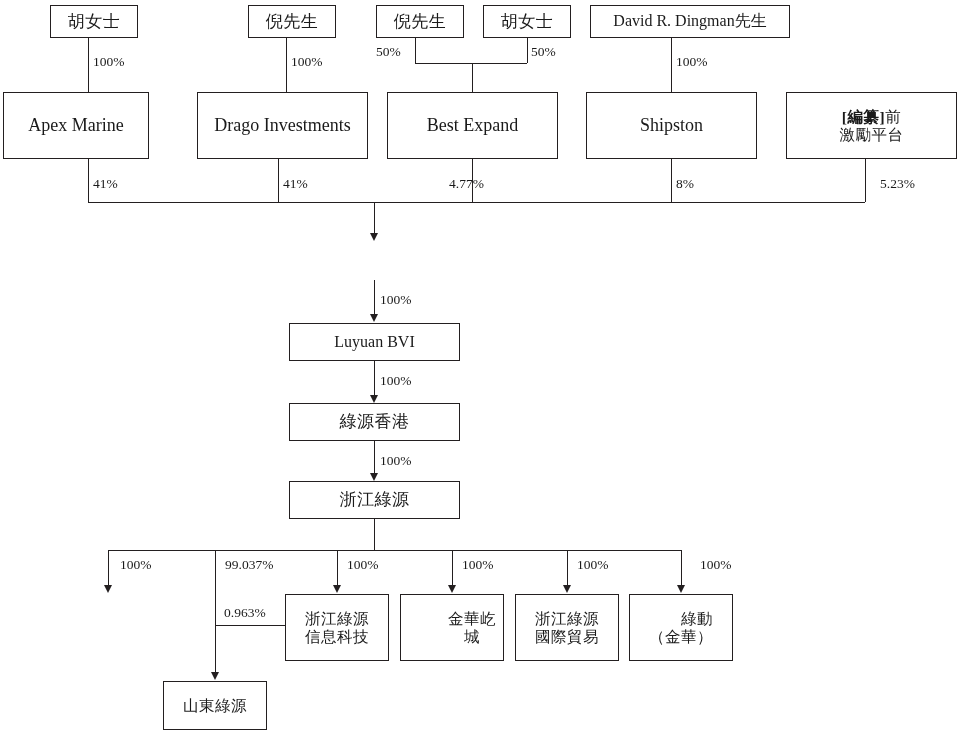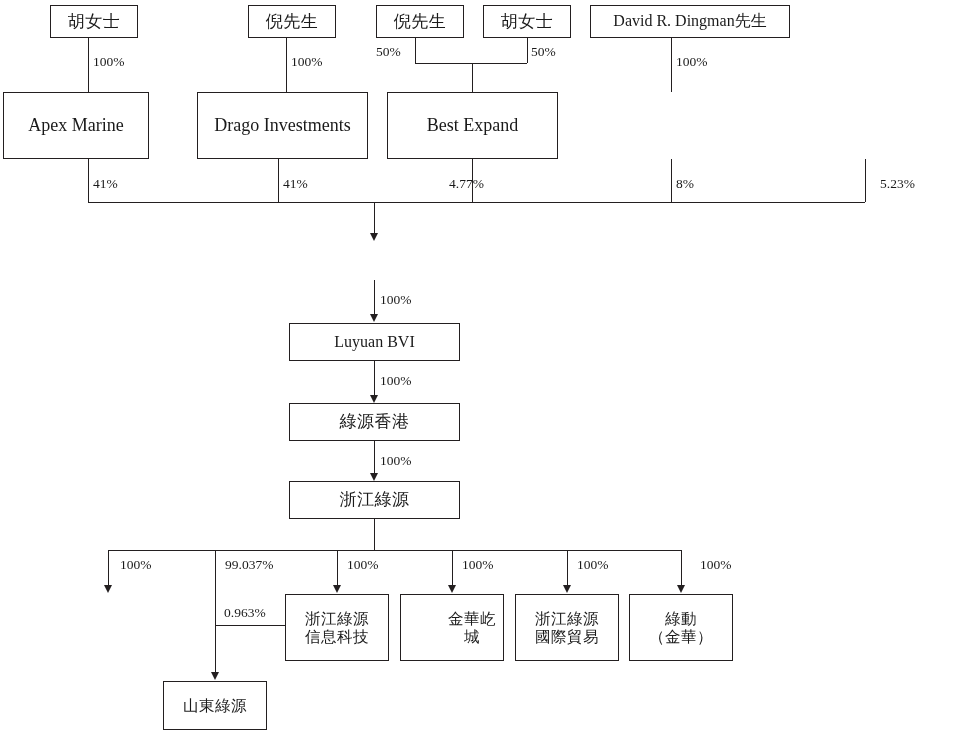"Shipston" div.box { html: none -> <div> <span>Shipston</span> </div> }
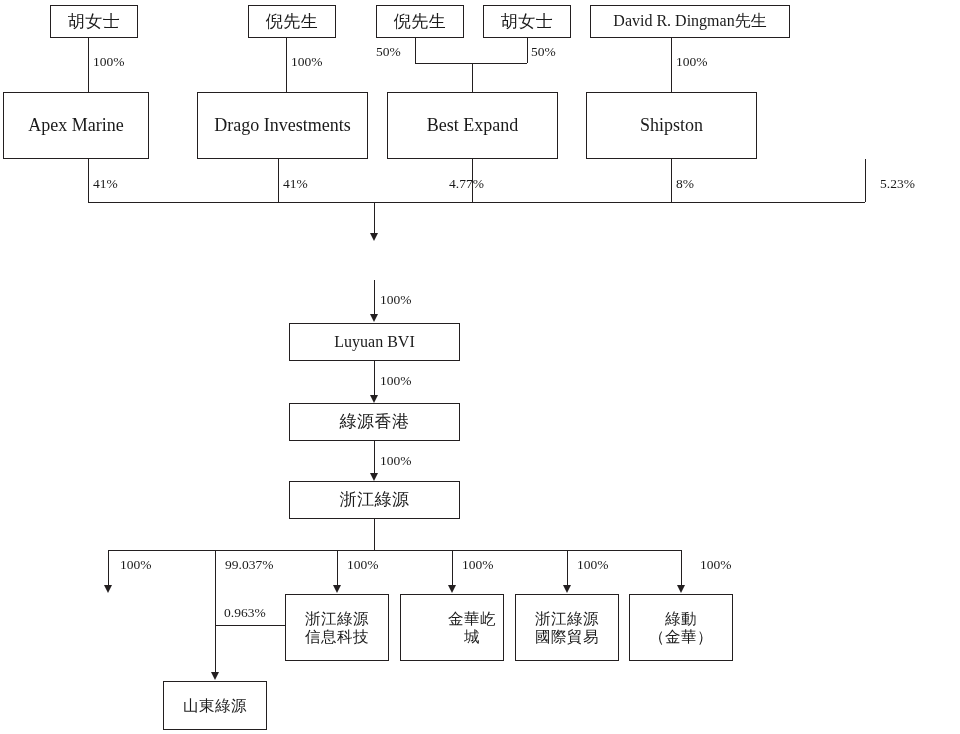"[編纂]前" div.box { html: none -> <div> <span><span>[編纂]</span><span>前 激勵平台</span></span> </div> }
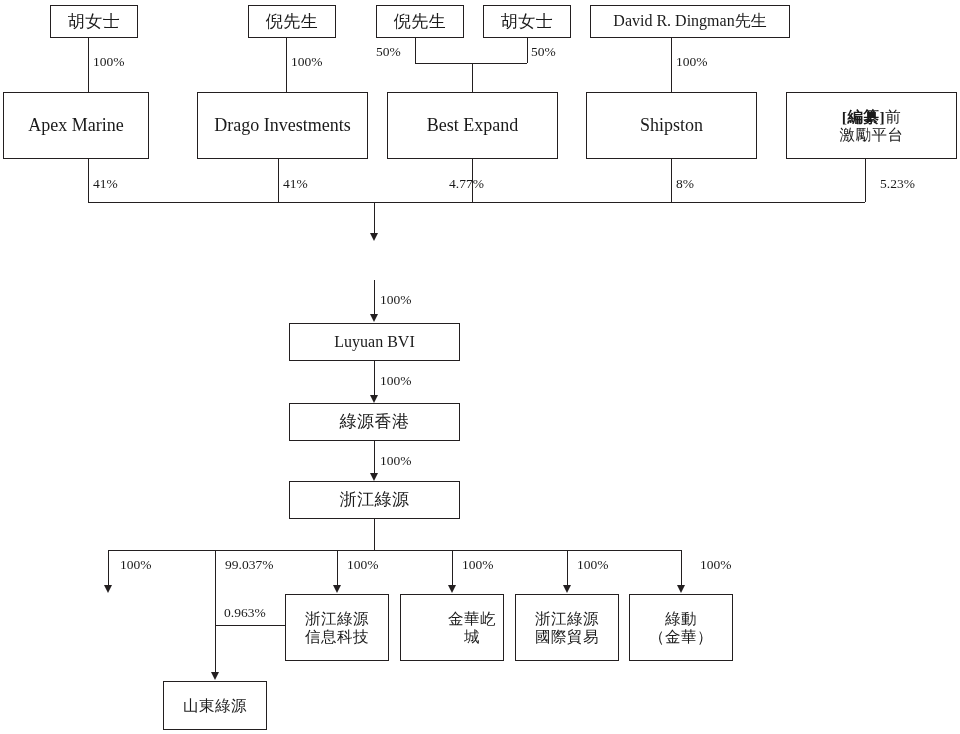"綠動" div.box { text-align: none -> right }
